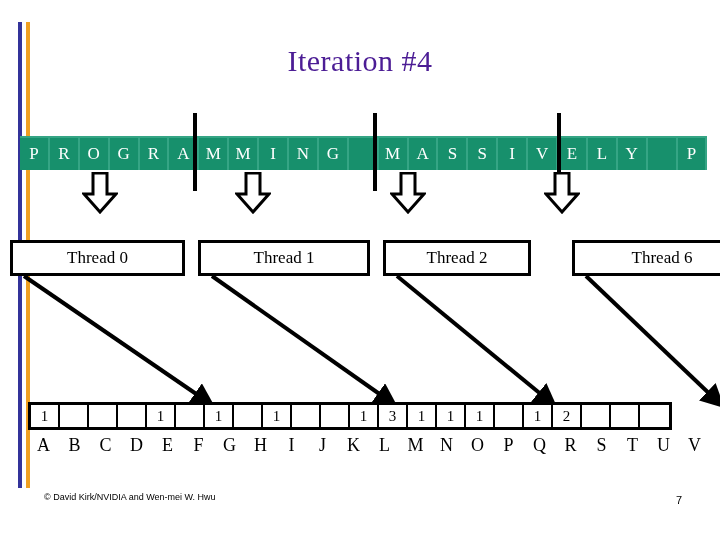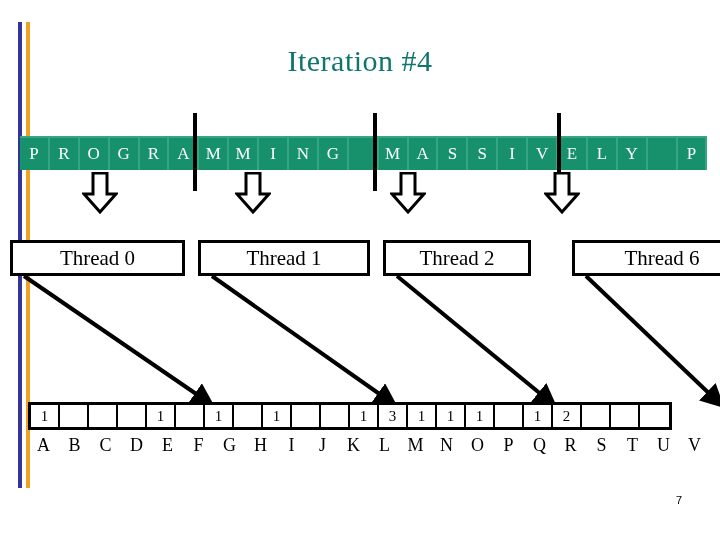"Iteration #4" .title { color: #0f766e -> #4c1d95 }
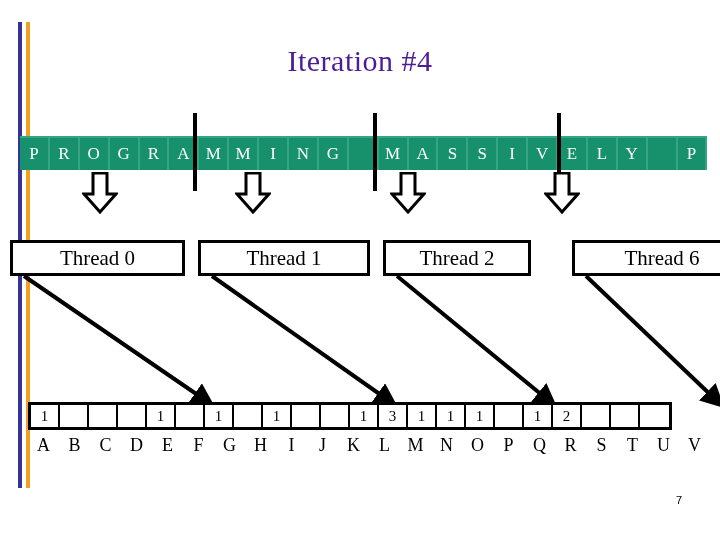"Thread 0" .threadbox { font-size: 21px -> 17px }
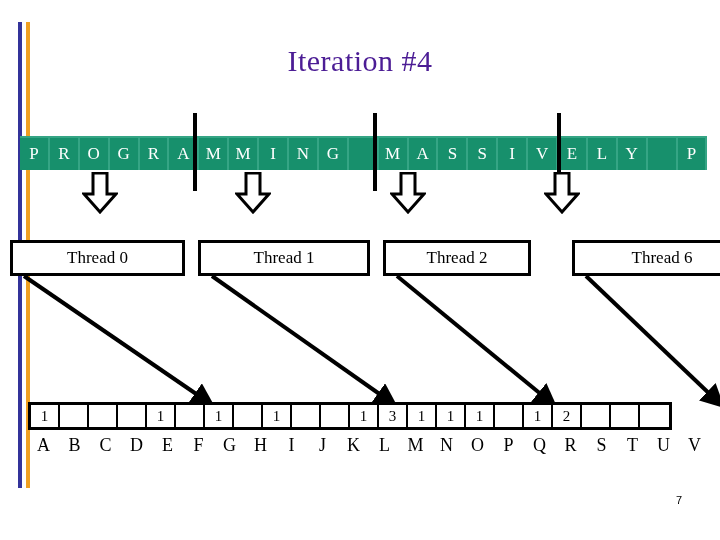"© David Kirk/NVIDIA and Wen-mei" div { html: none -> <div>© David Kirk/NVIDIA and Wen-mei W. Hwu</div> }
